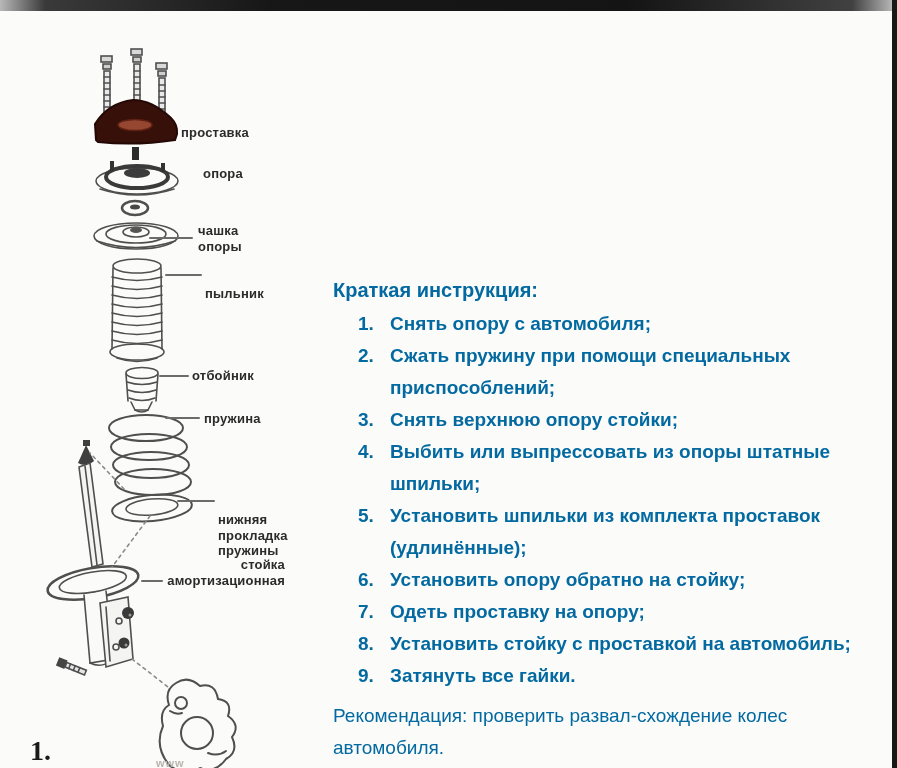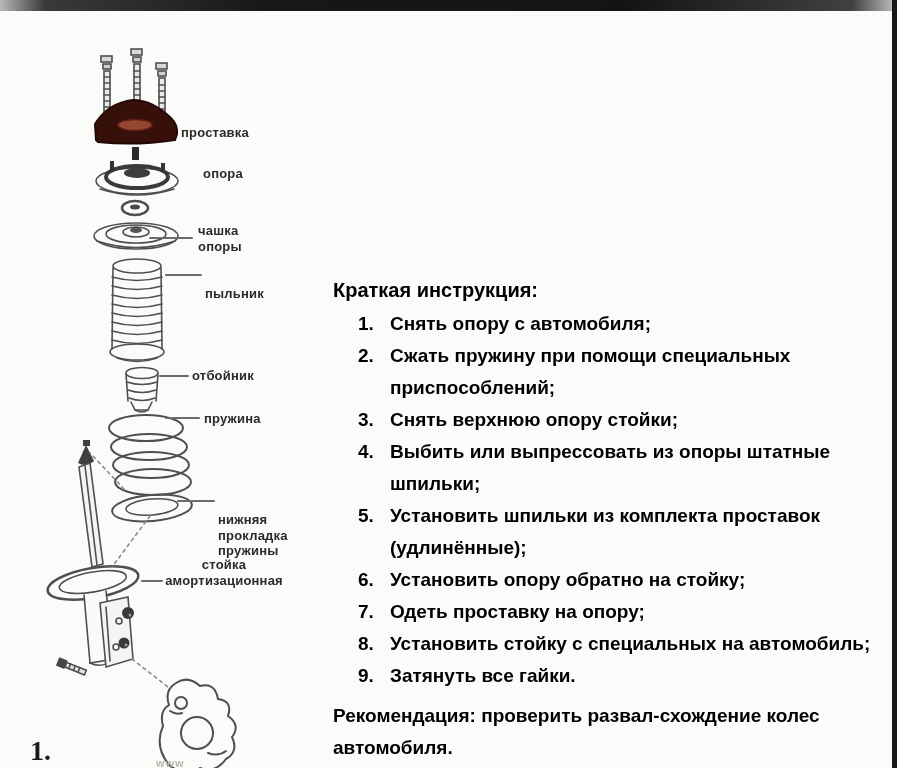"Краткая инструкция:" .instructions { color: #000000 -> #0369a1 }
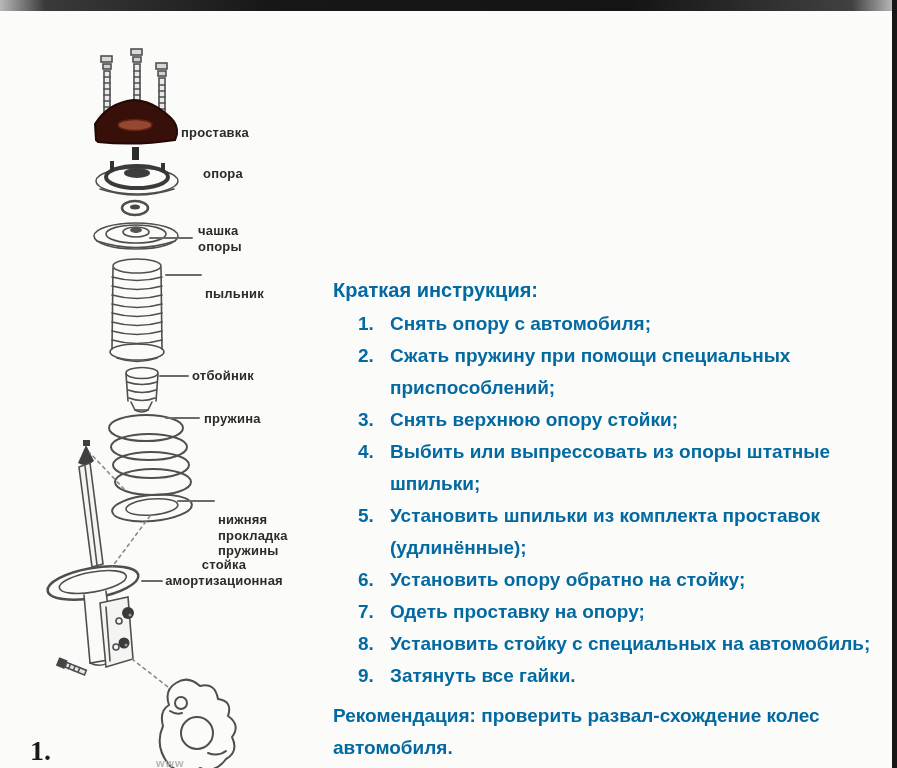"стойка" .part-label.center { text-align: center -> right }
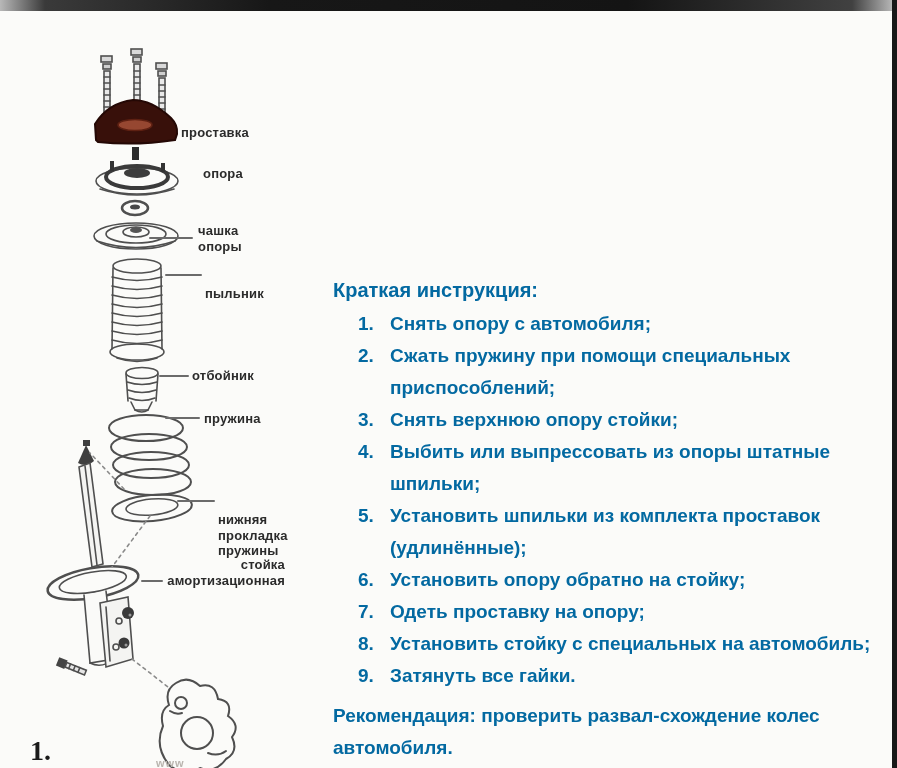"Установить стойку с специальных на" span.txt { text: специальных -> проставкой }
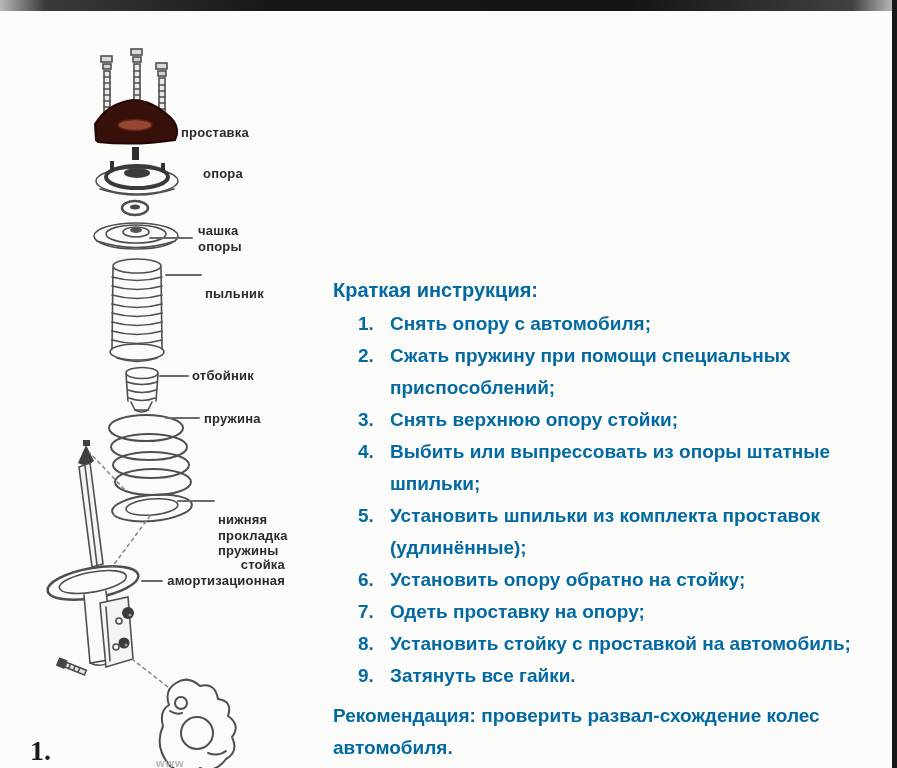"Рекомендация: проверить развал-схождение" .recommendation { font-weight: bold -> normal }
